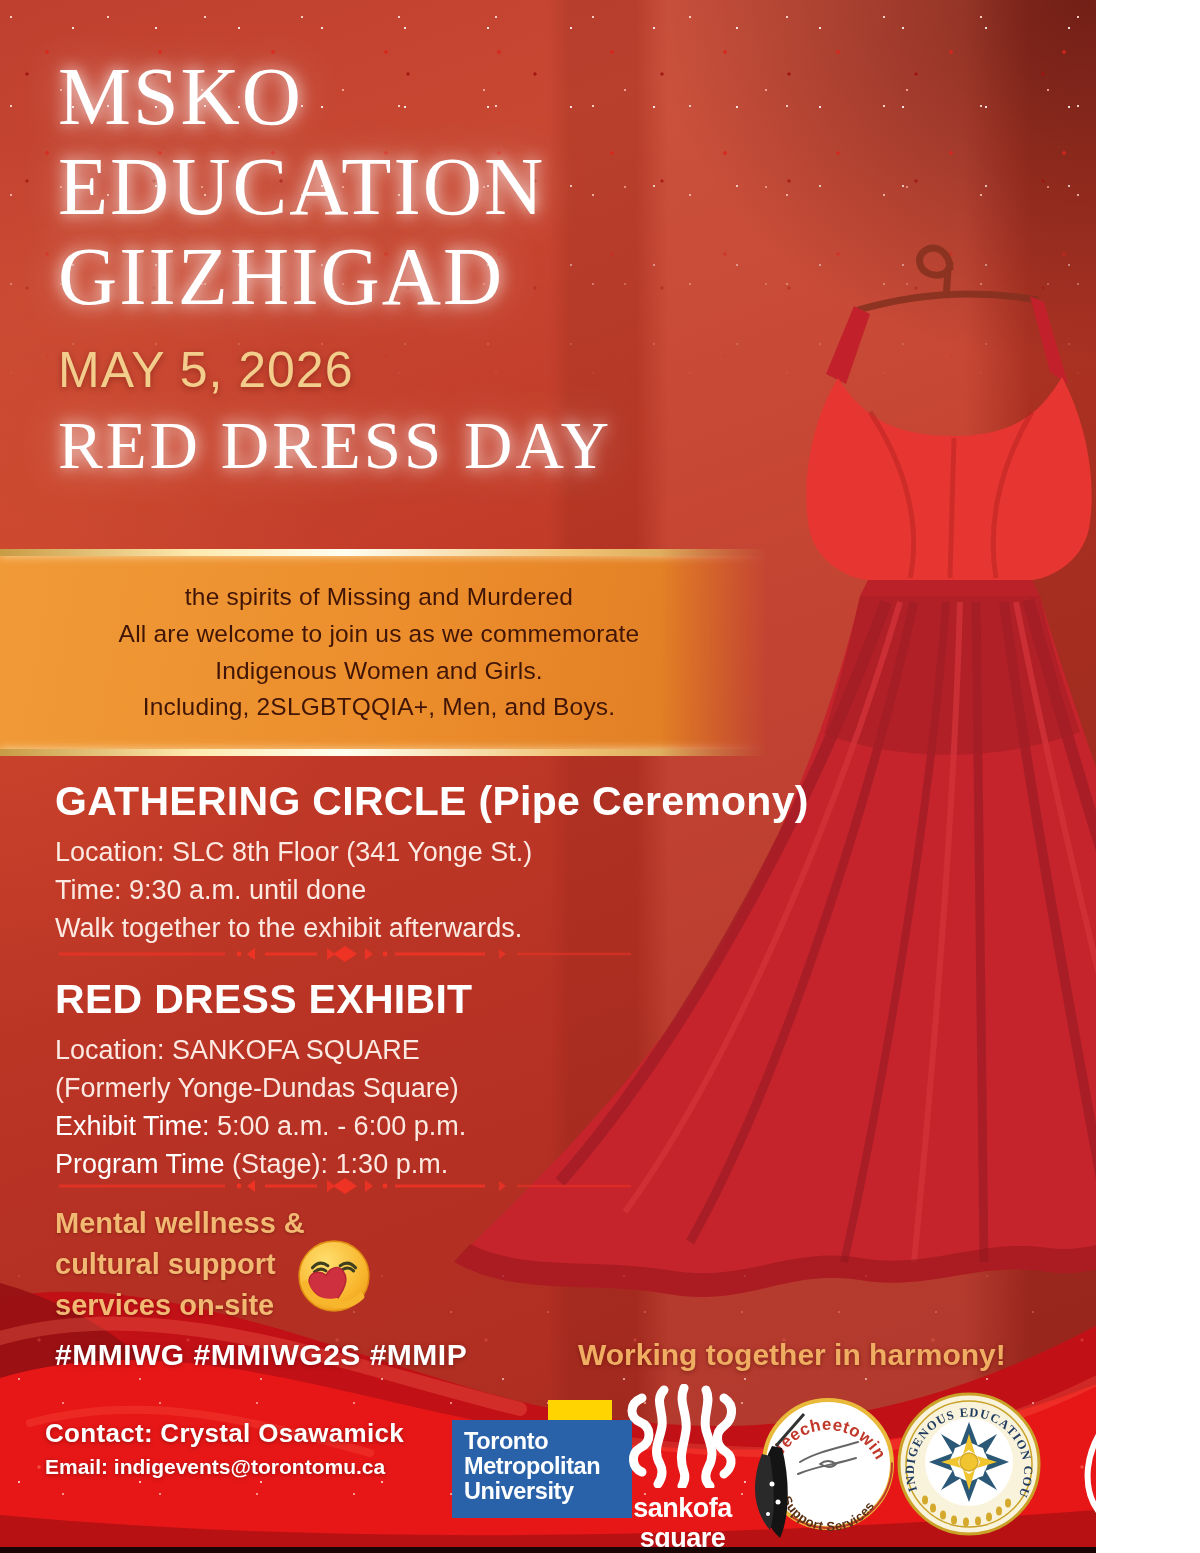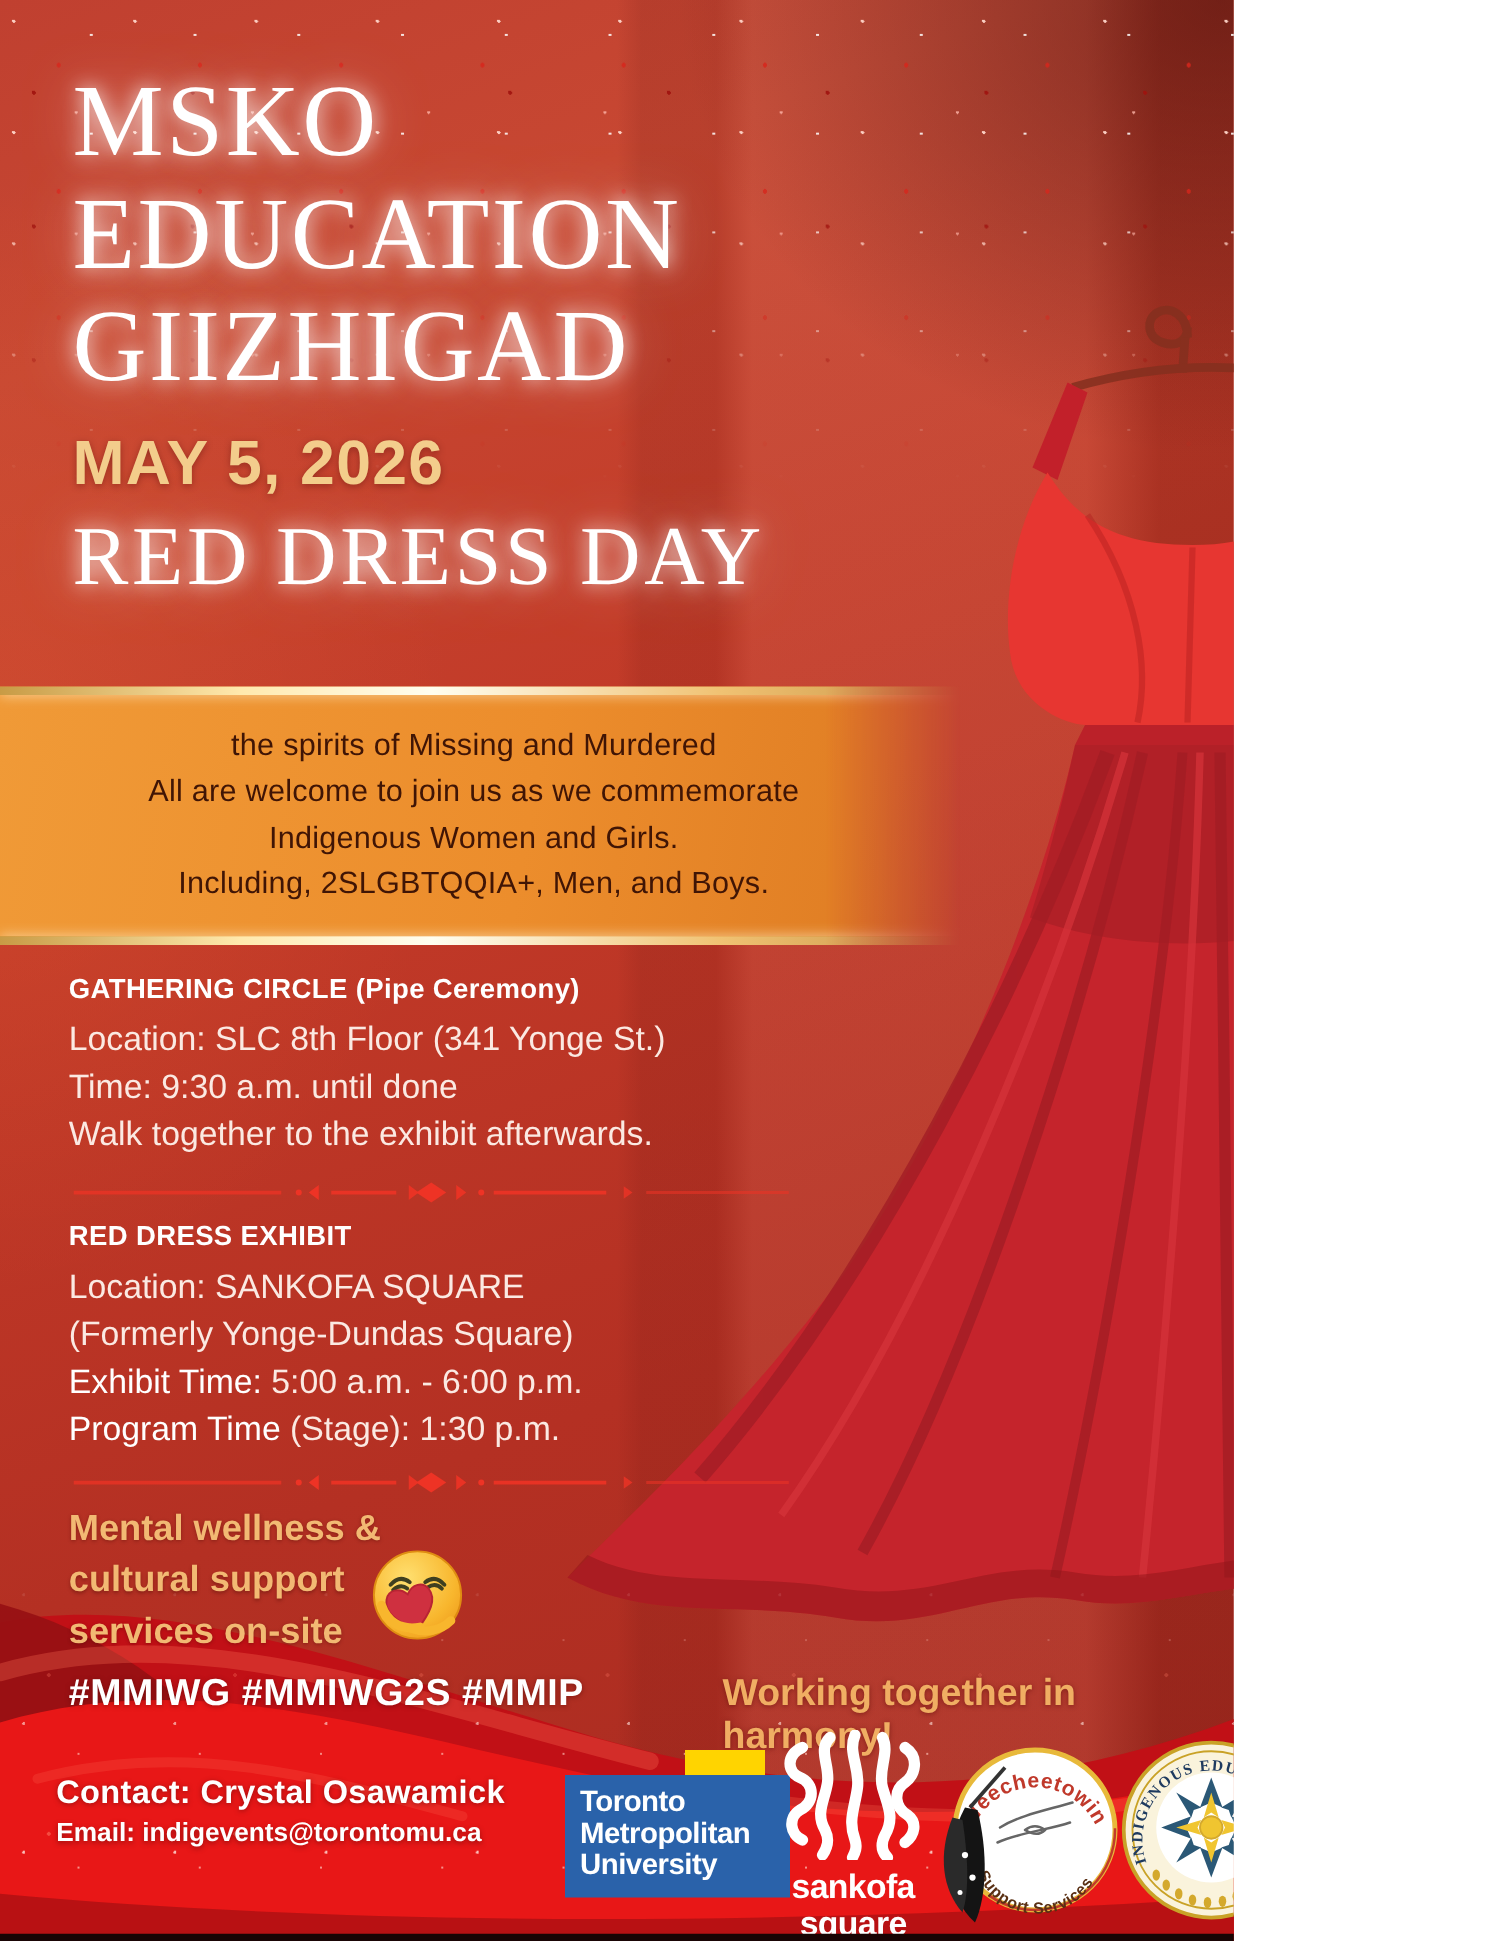"MSKO" .poster { width: 987px -> 1096px }
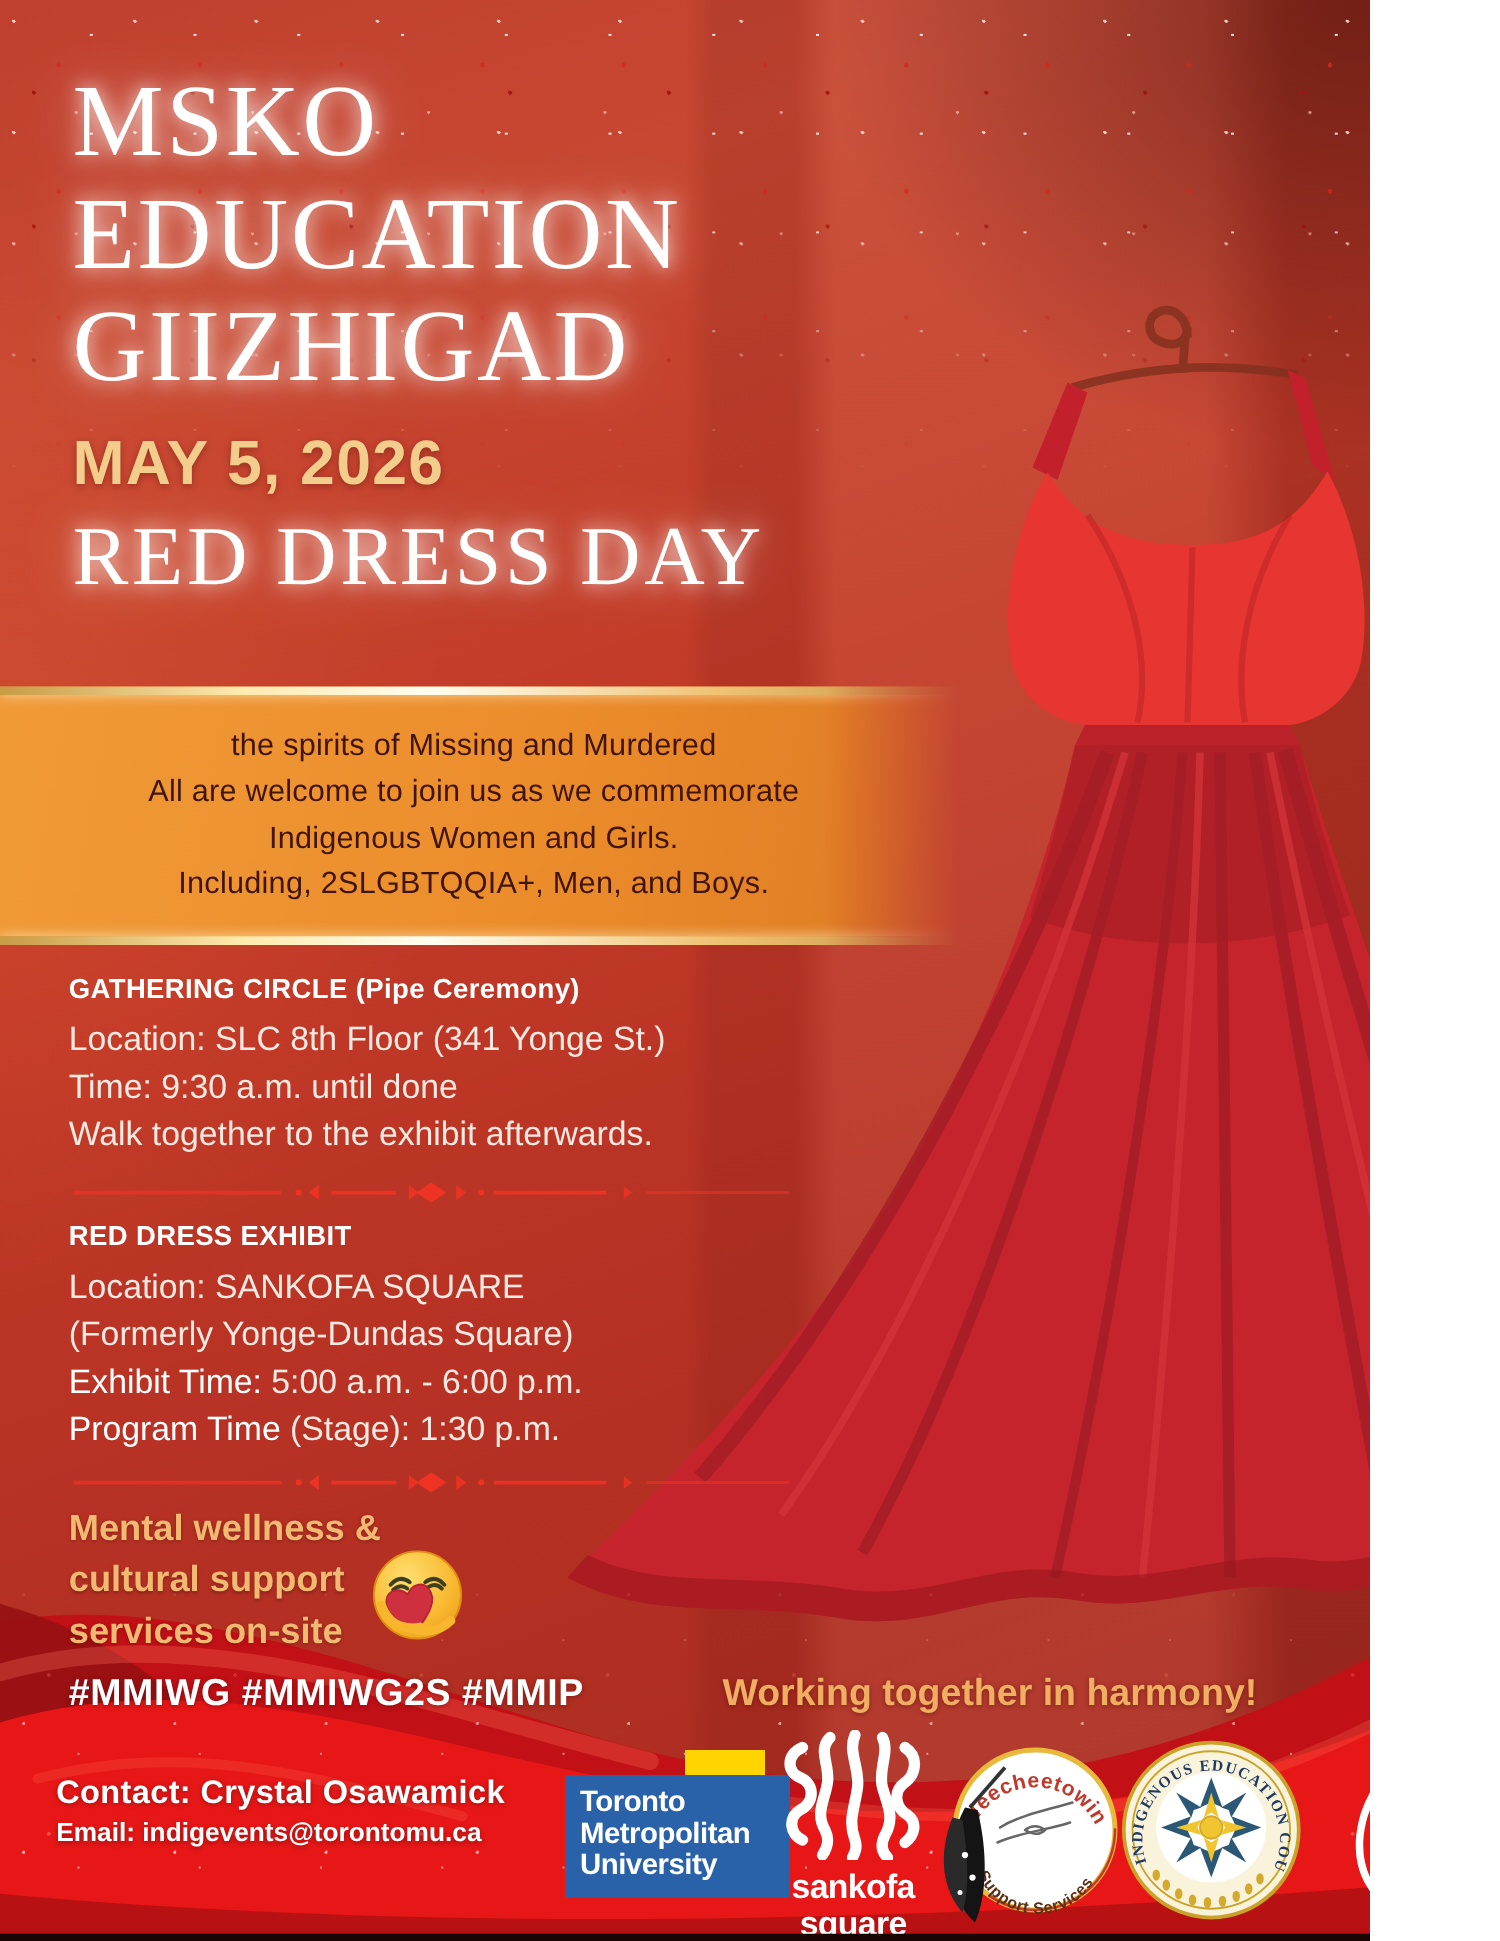"MAY 5, 2026" .date-line { font-weight: 700 -> 400 }
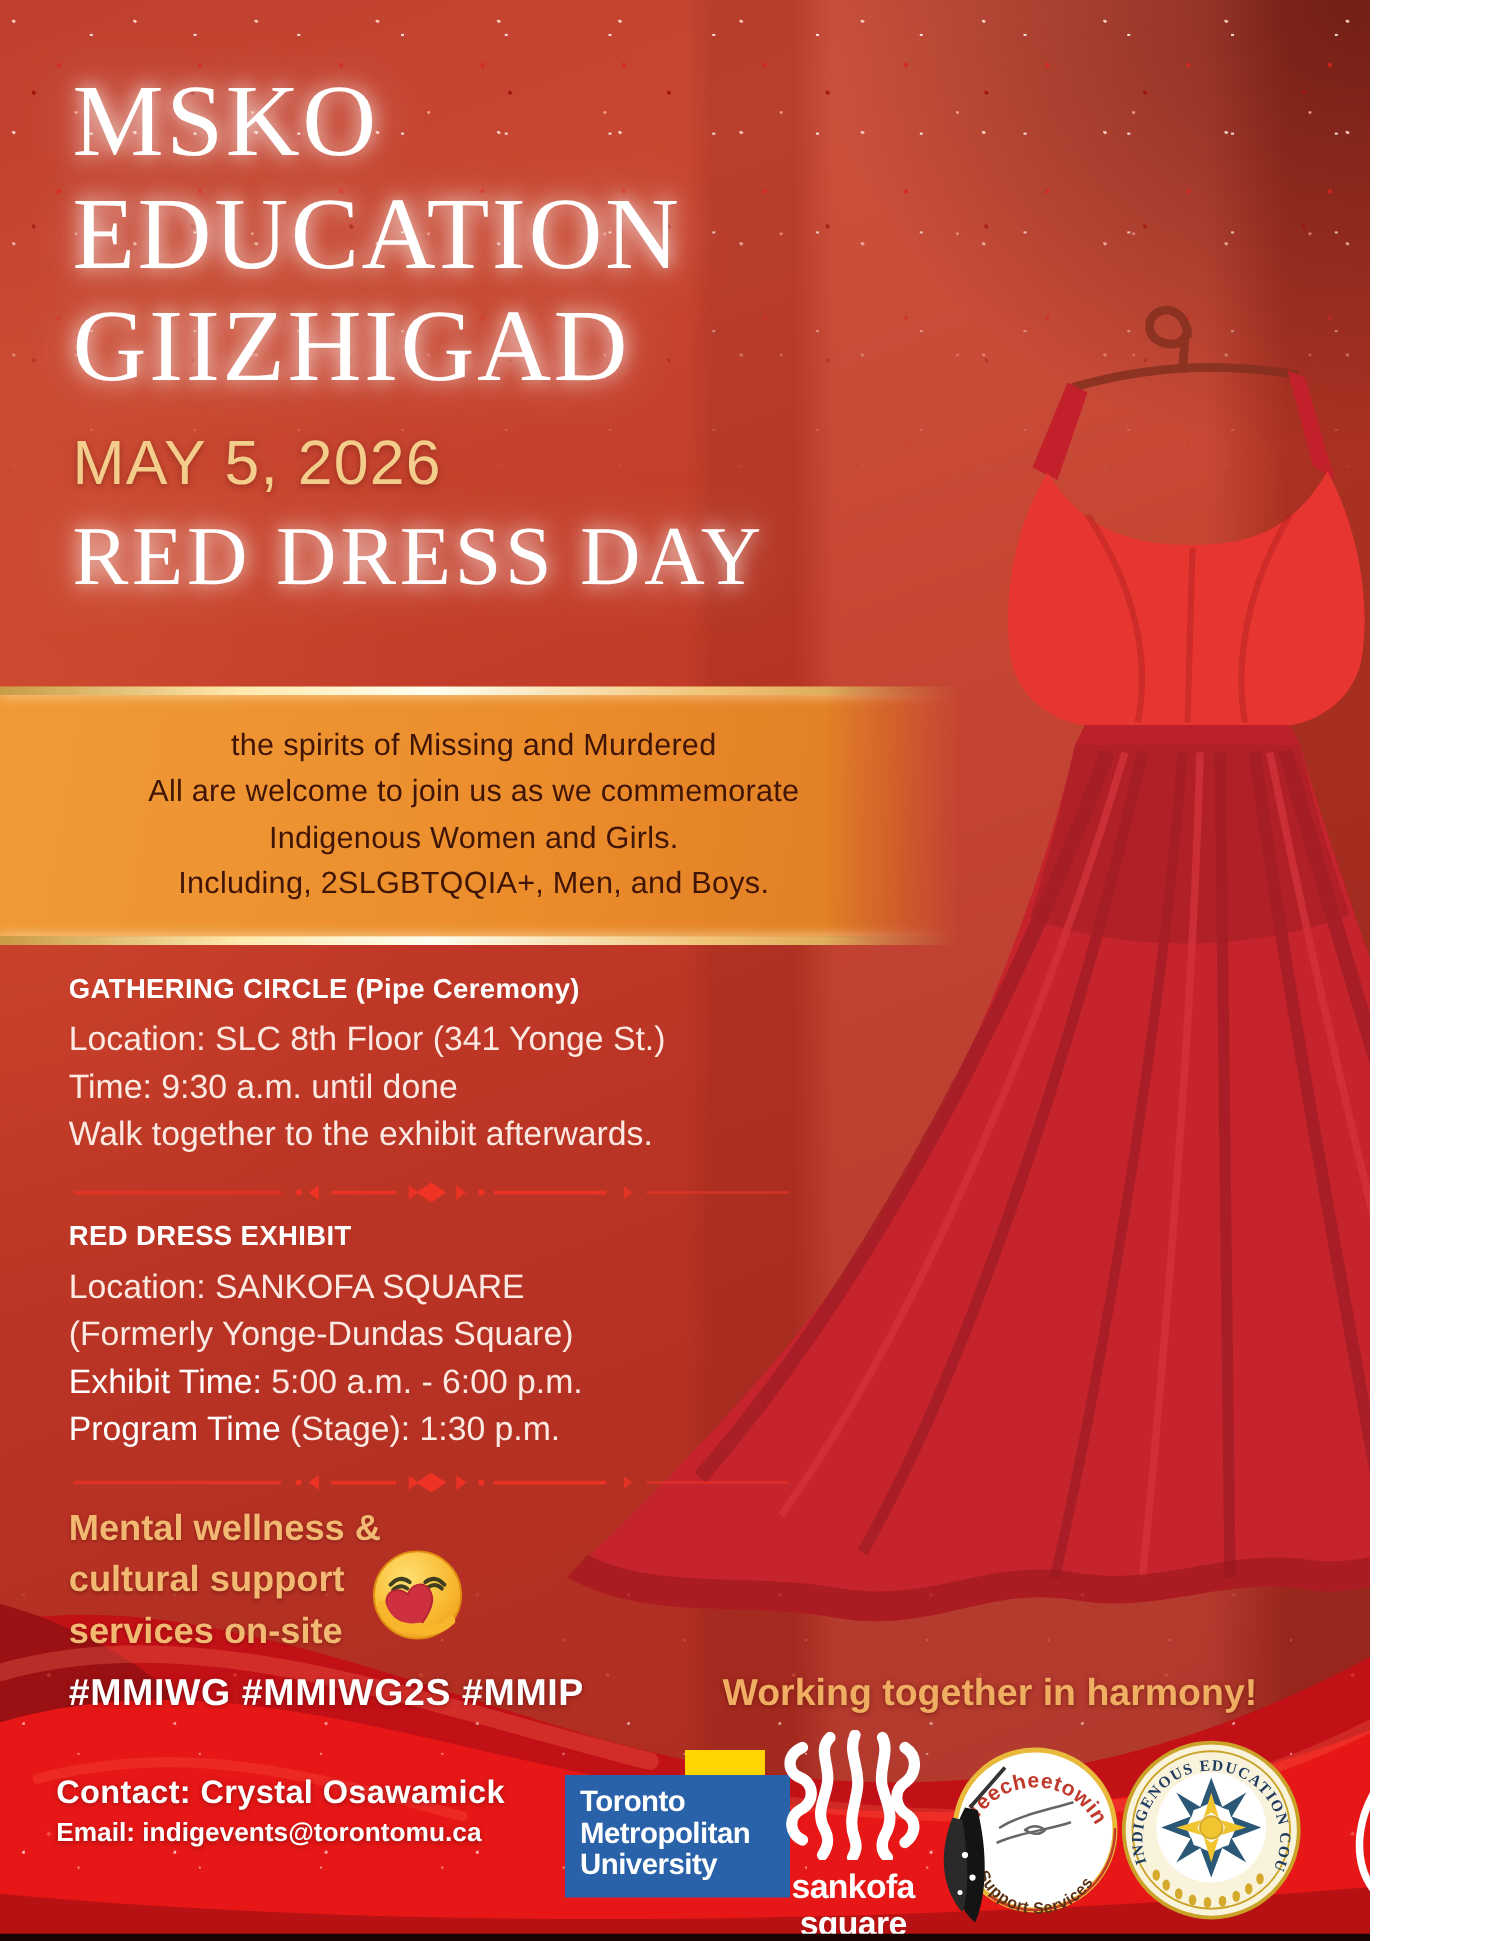"GATHERING CIRCLE (Pipe Ceremony)" .section-heading { font-size: 22px -> 41px }
